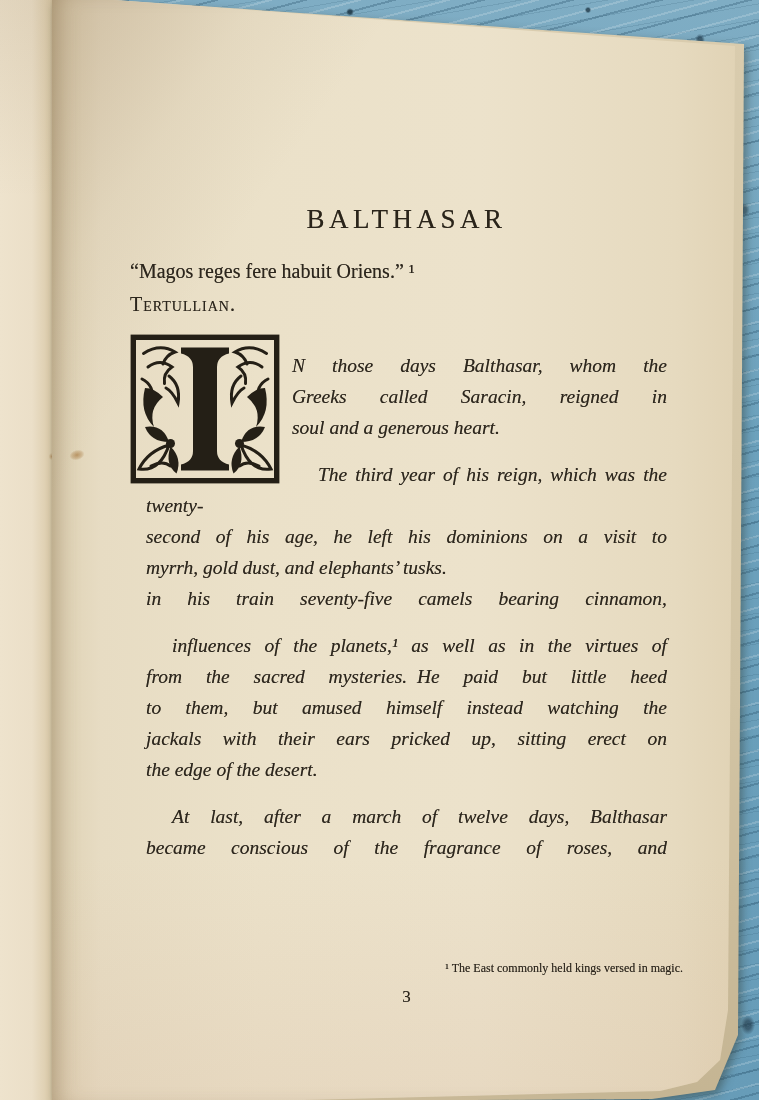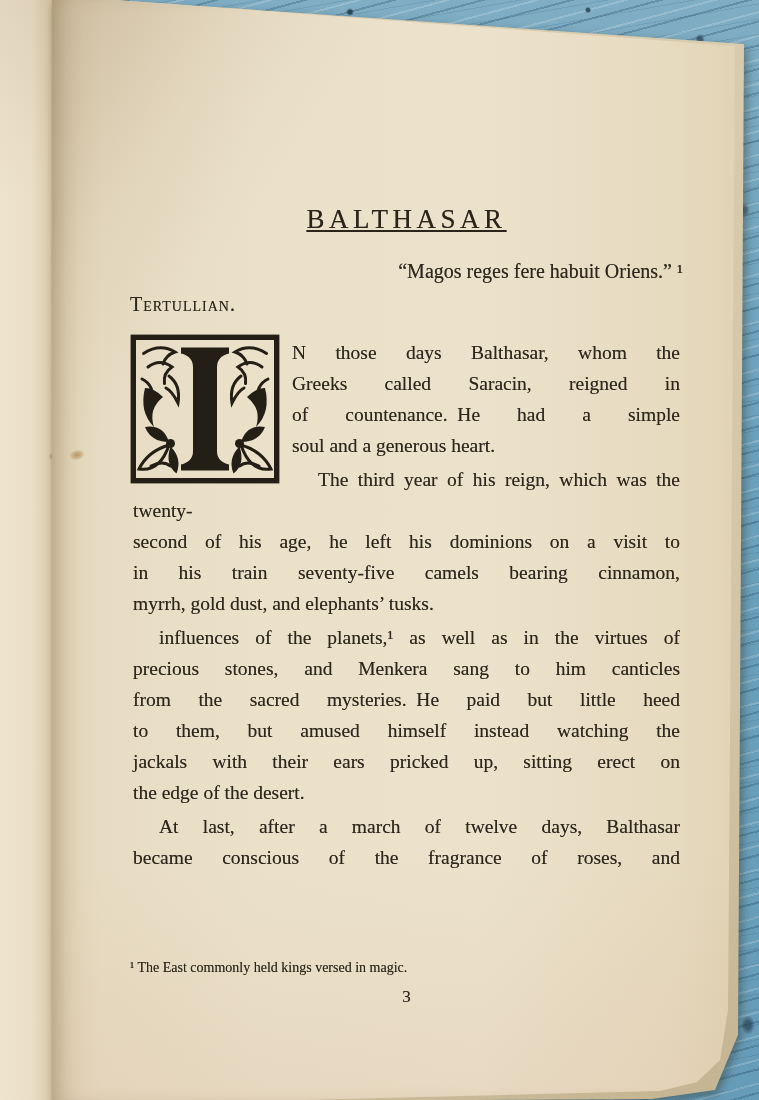"BALTHASAR" .title { text-decoration: underline -> none }
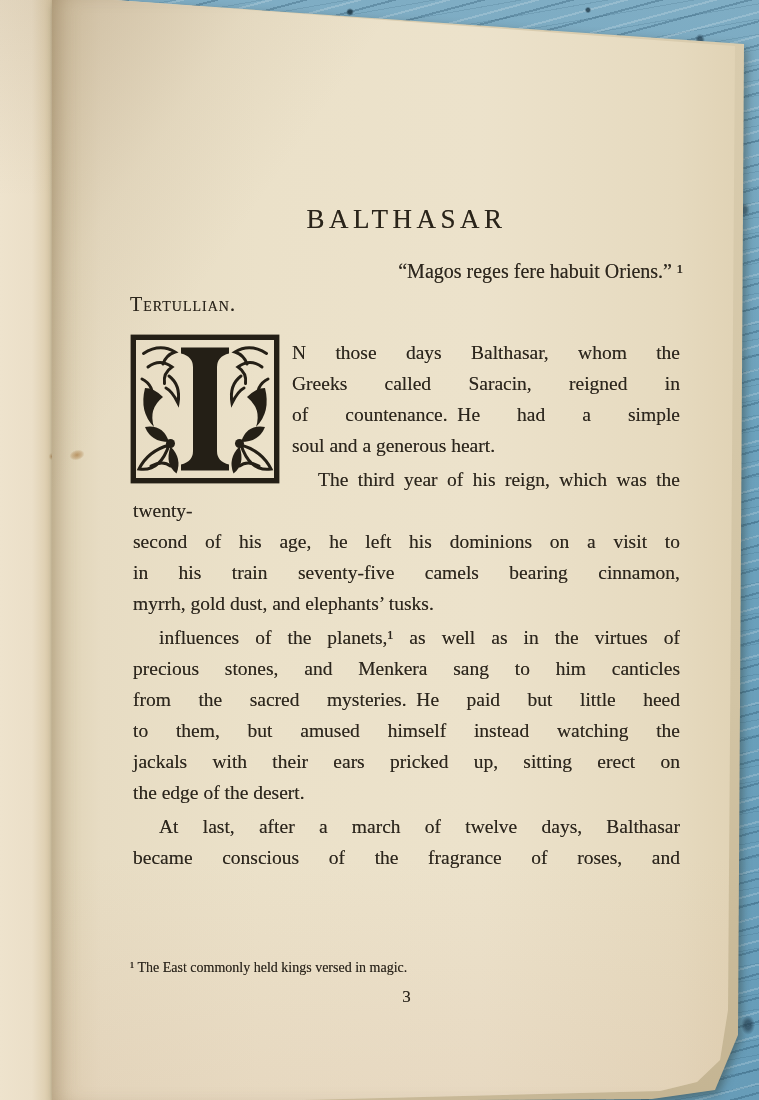"“Magos reges fere habuit Oriens.”" .epigraph { text-align: right -> left }
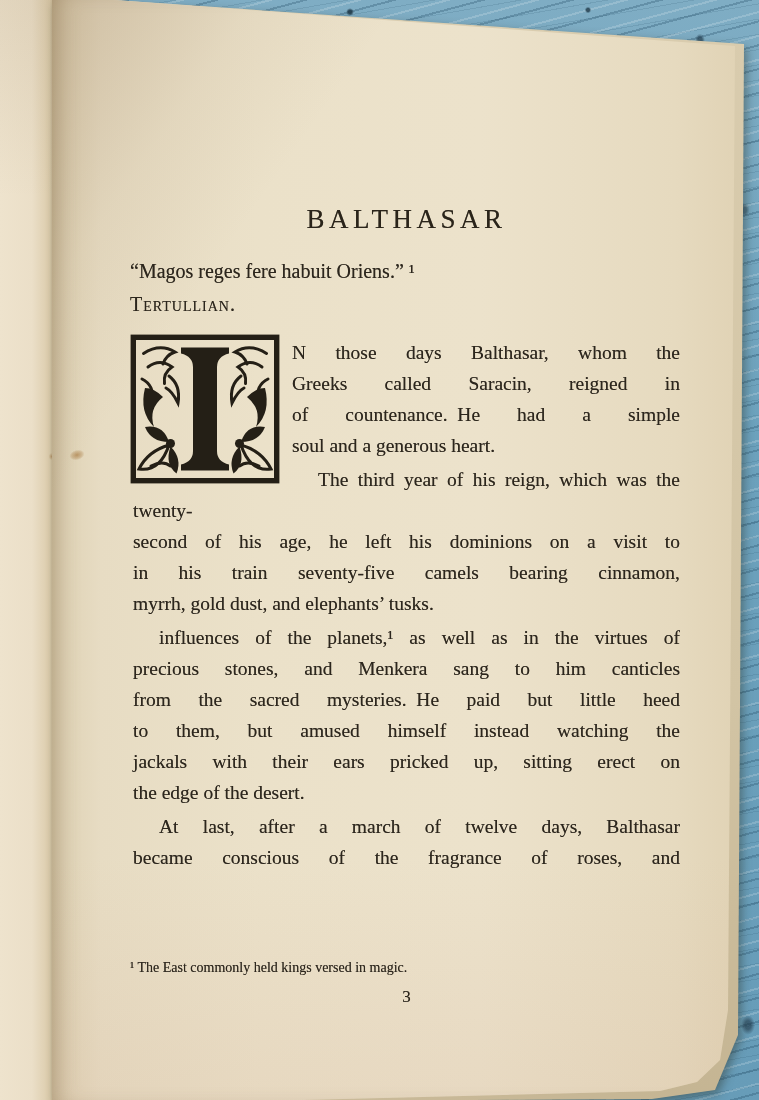"N those days Balthasar, whom" .para { font-style: none -> italic; margin: 3px -> 16px }
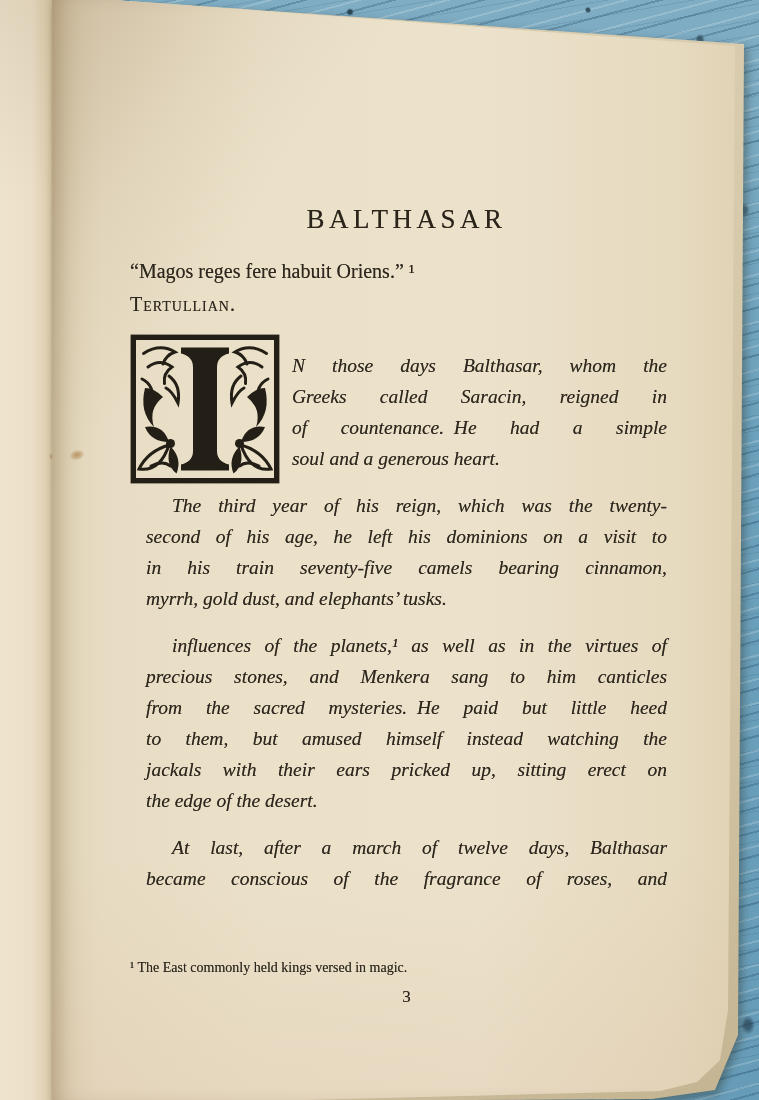"of countenance. He had a" div.pline { html: <div>of countenance. He had a simple</div> -> none }
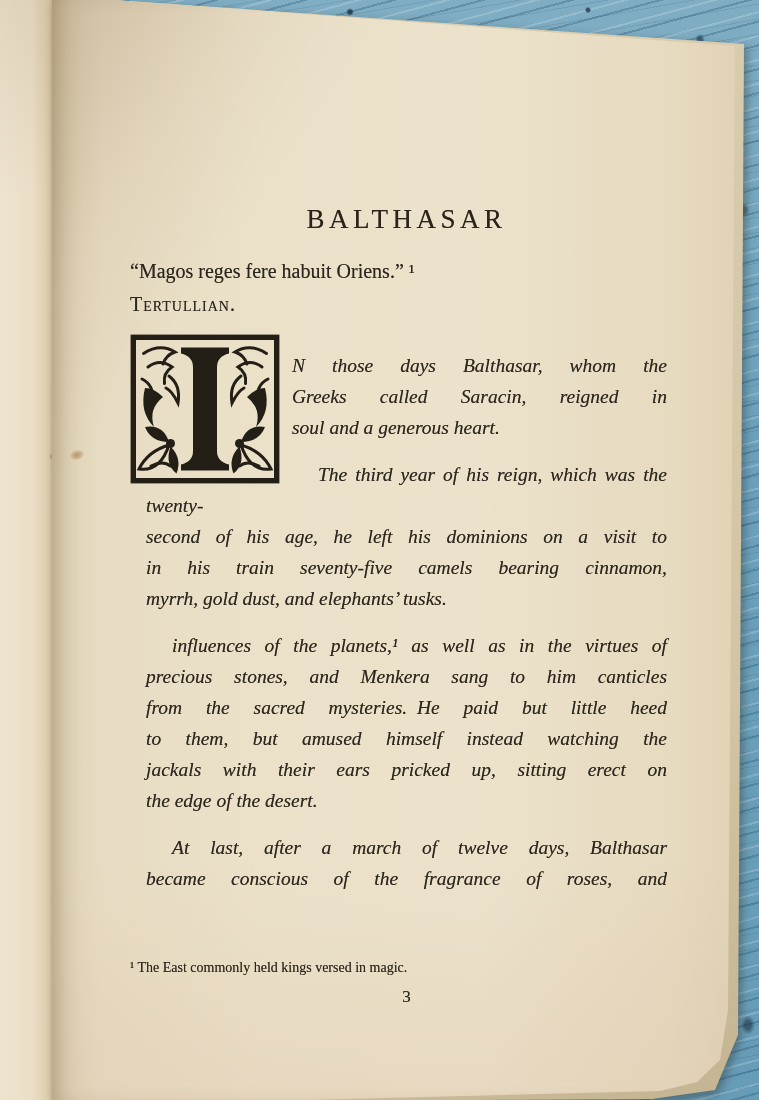"in his train seventy-five camels" div.pline { order: before "myrrh, gold dust, and elephants’" -> after "myrrh, gold dust, and elephants’" }
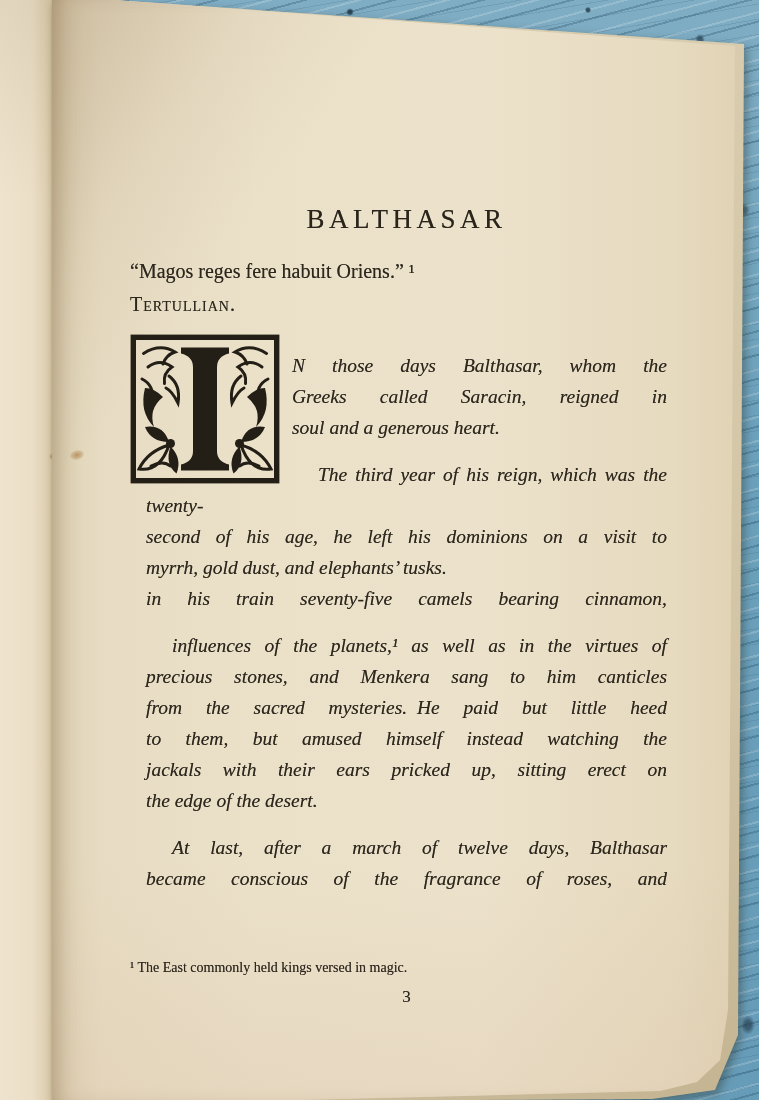"precious stones, and Menkera sang" div.pline { html: <div>precious stones, and Menkera sang to him canticles</div> -> none }
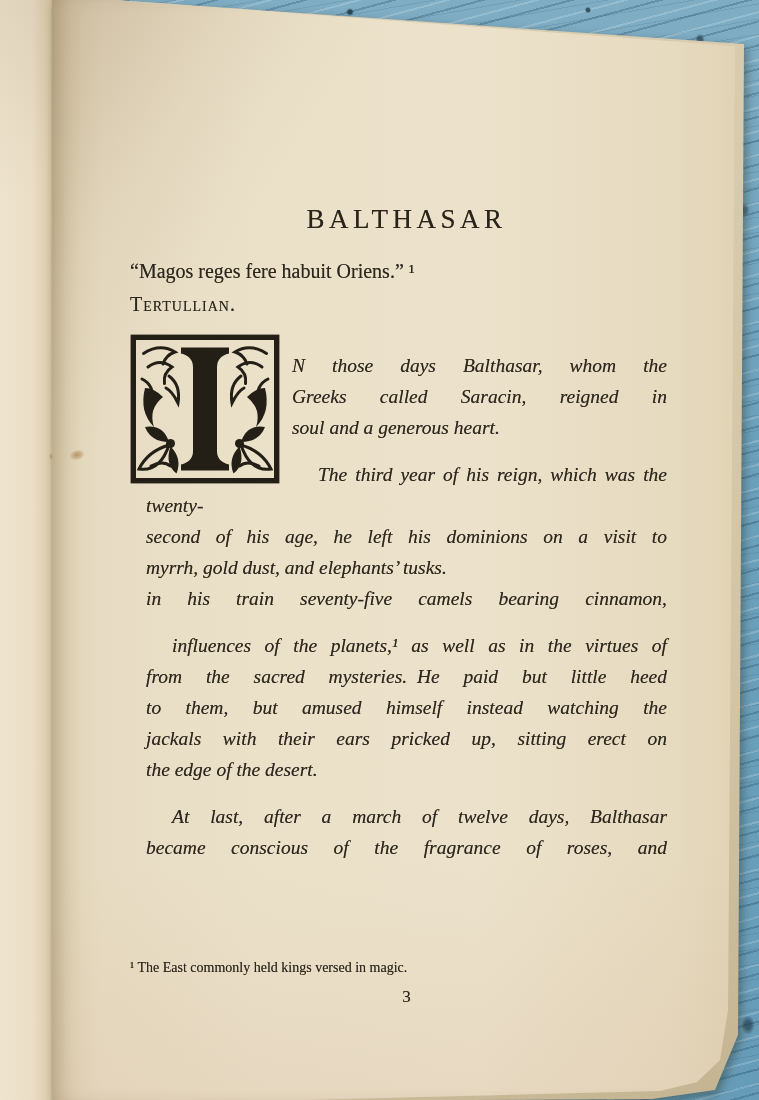"¹ The East commonly held" .footnote { font-size: 14px -> 12px; text-align: left -> right }
